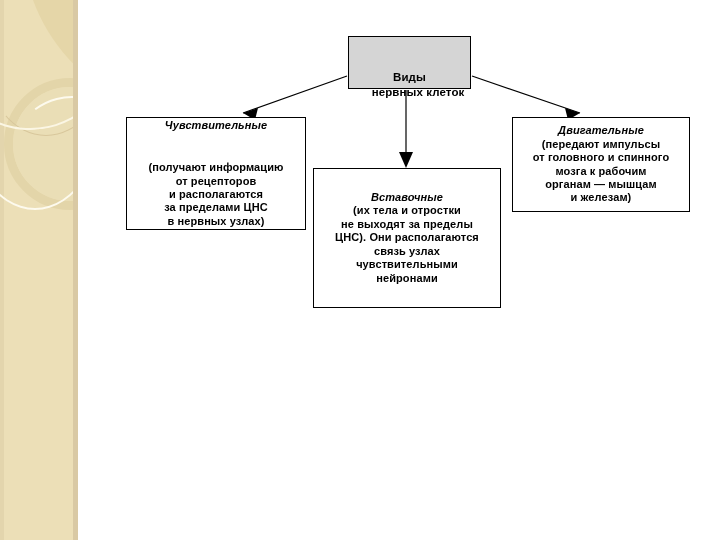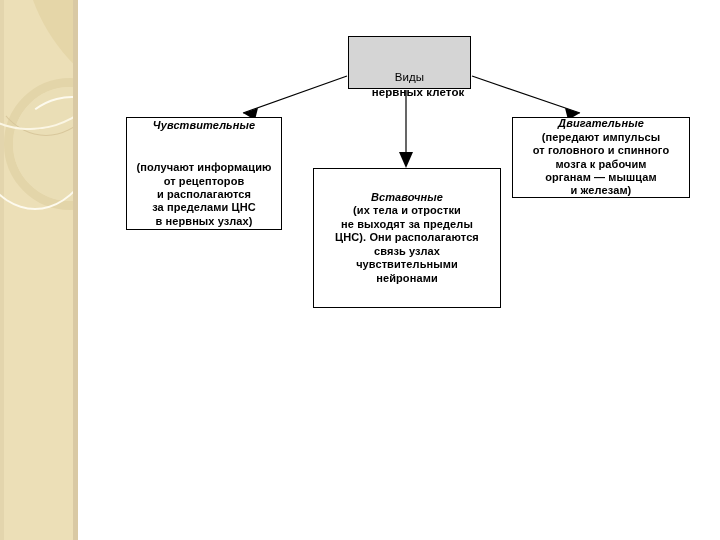"Виды" #node-top .title { font-weight: normal -> bold }
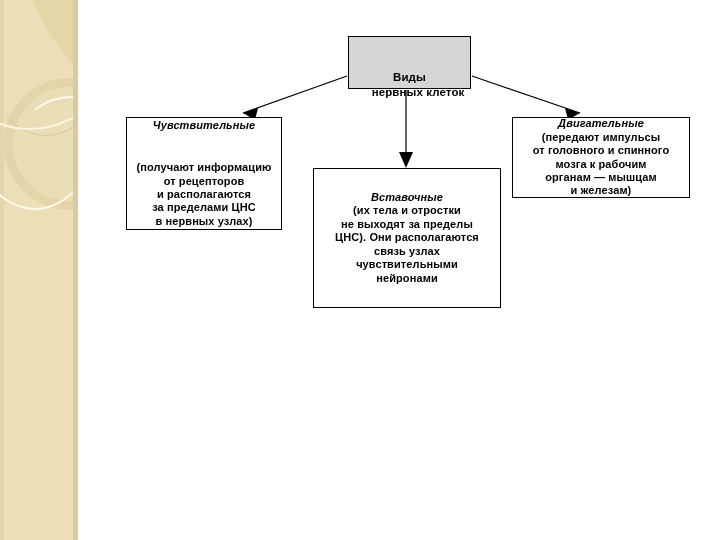"Чувствительные" #node-left { width: 156px -> 180px }
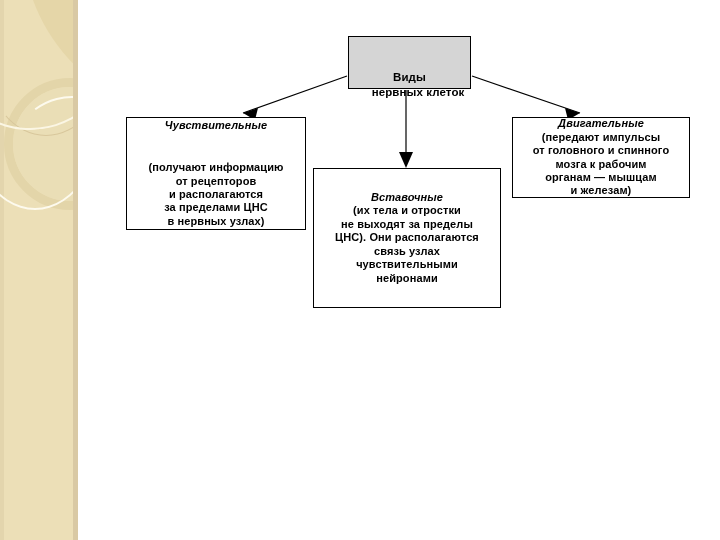"Двигательные" #node-right { height: 81px -> 95px }
